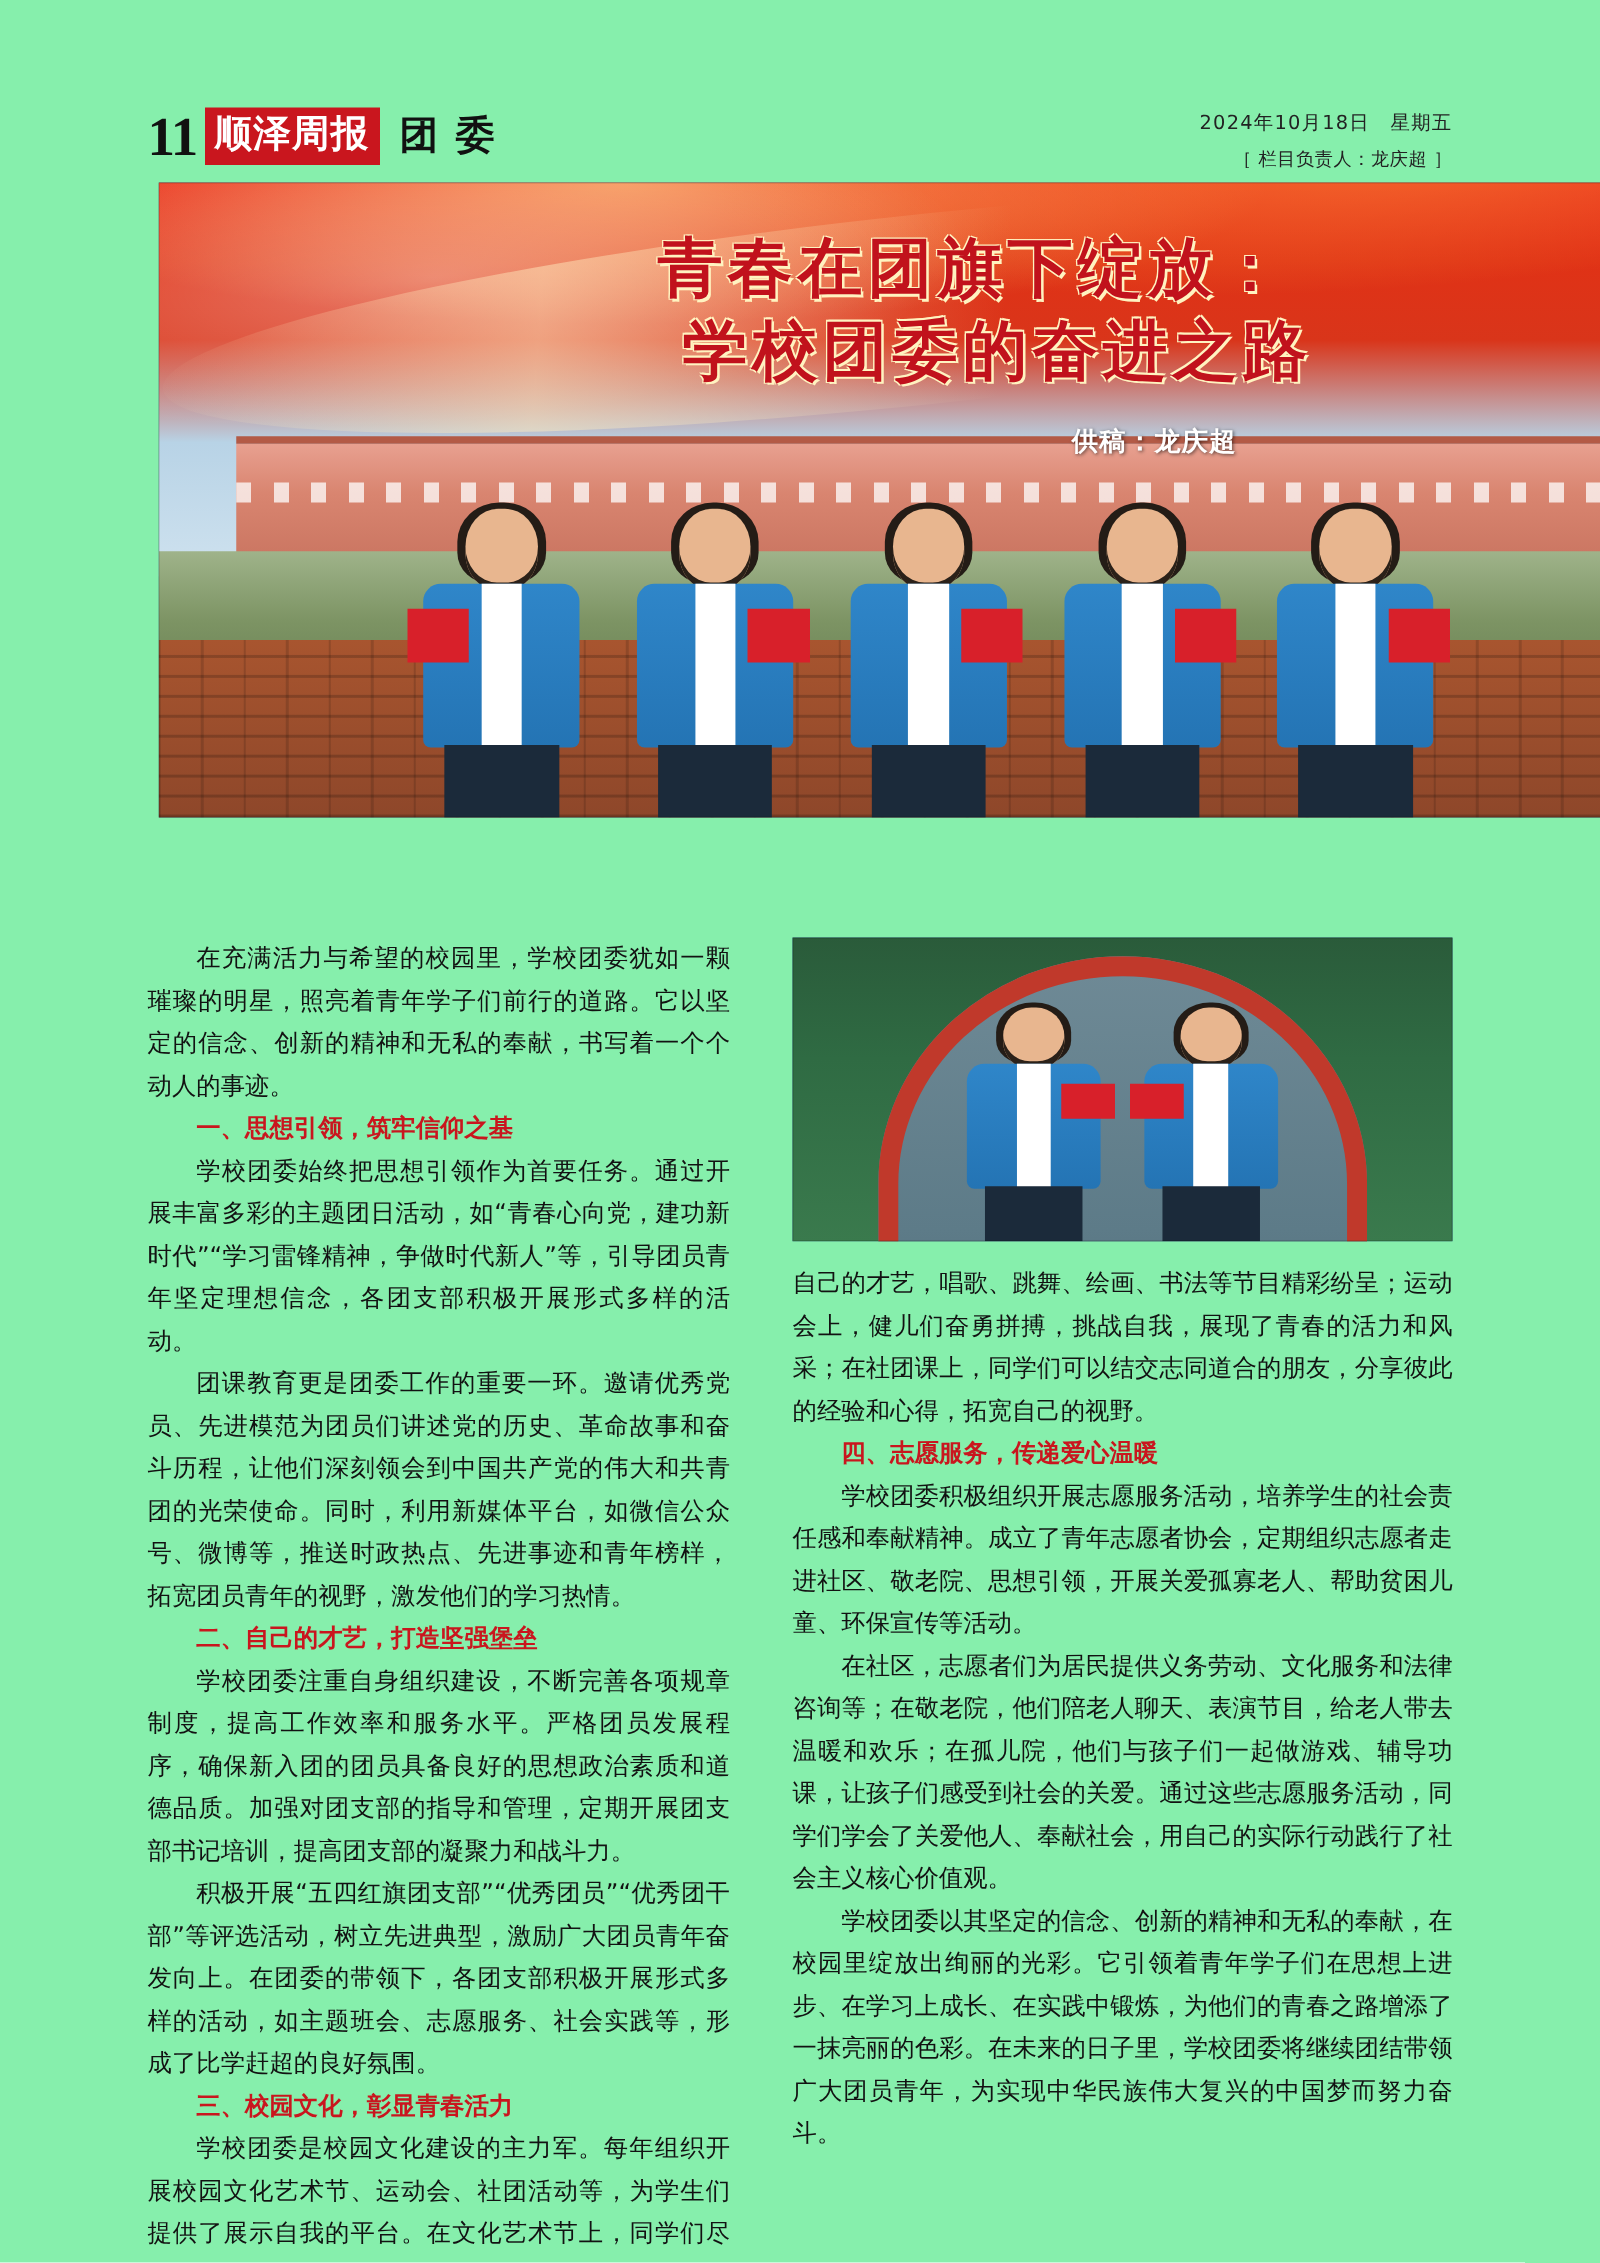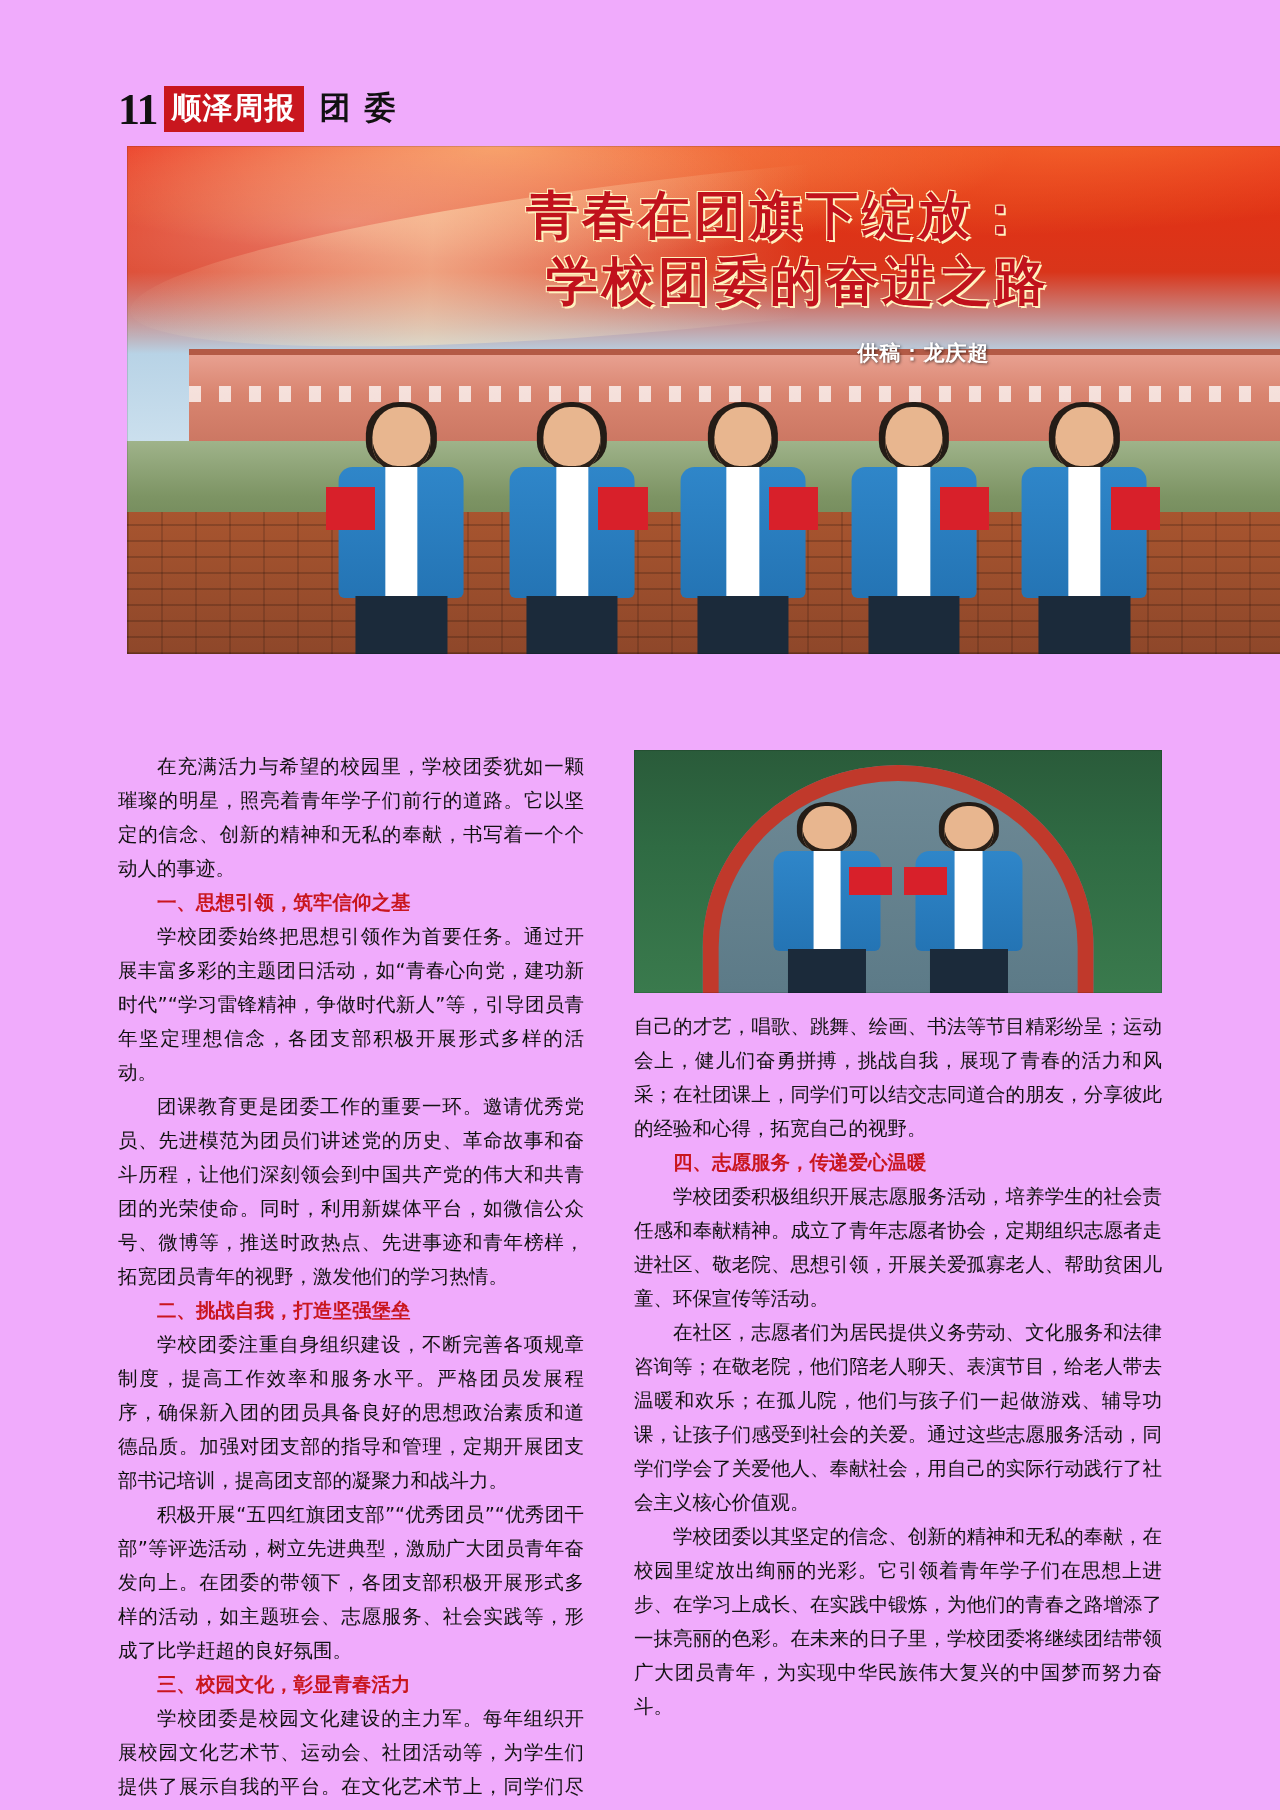"11" .page { background: #f0abfc -> #86efac }
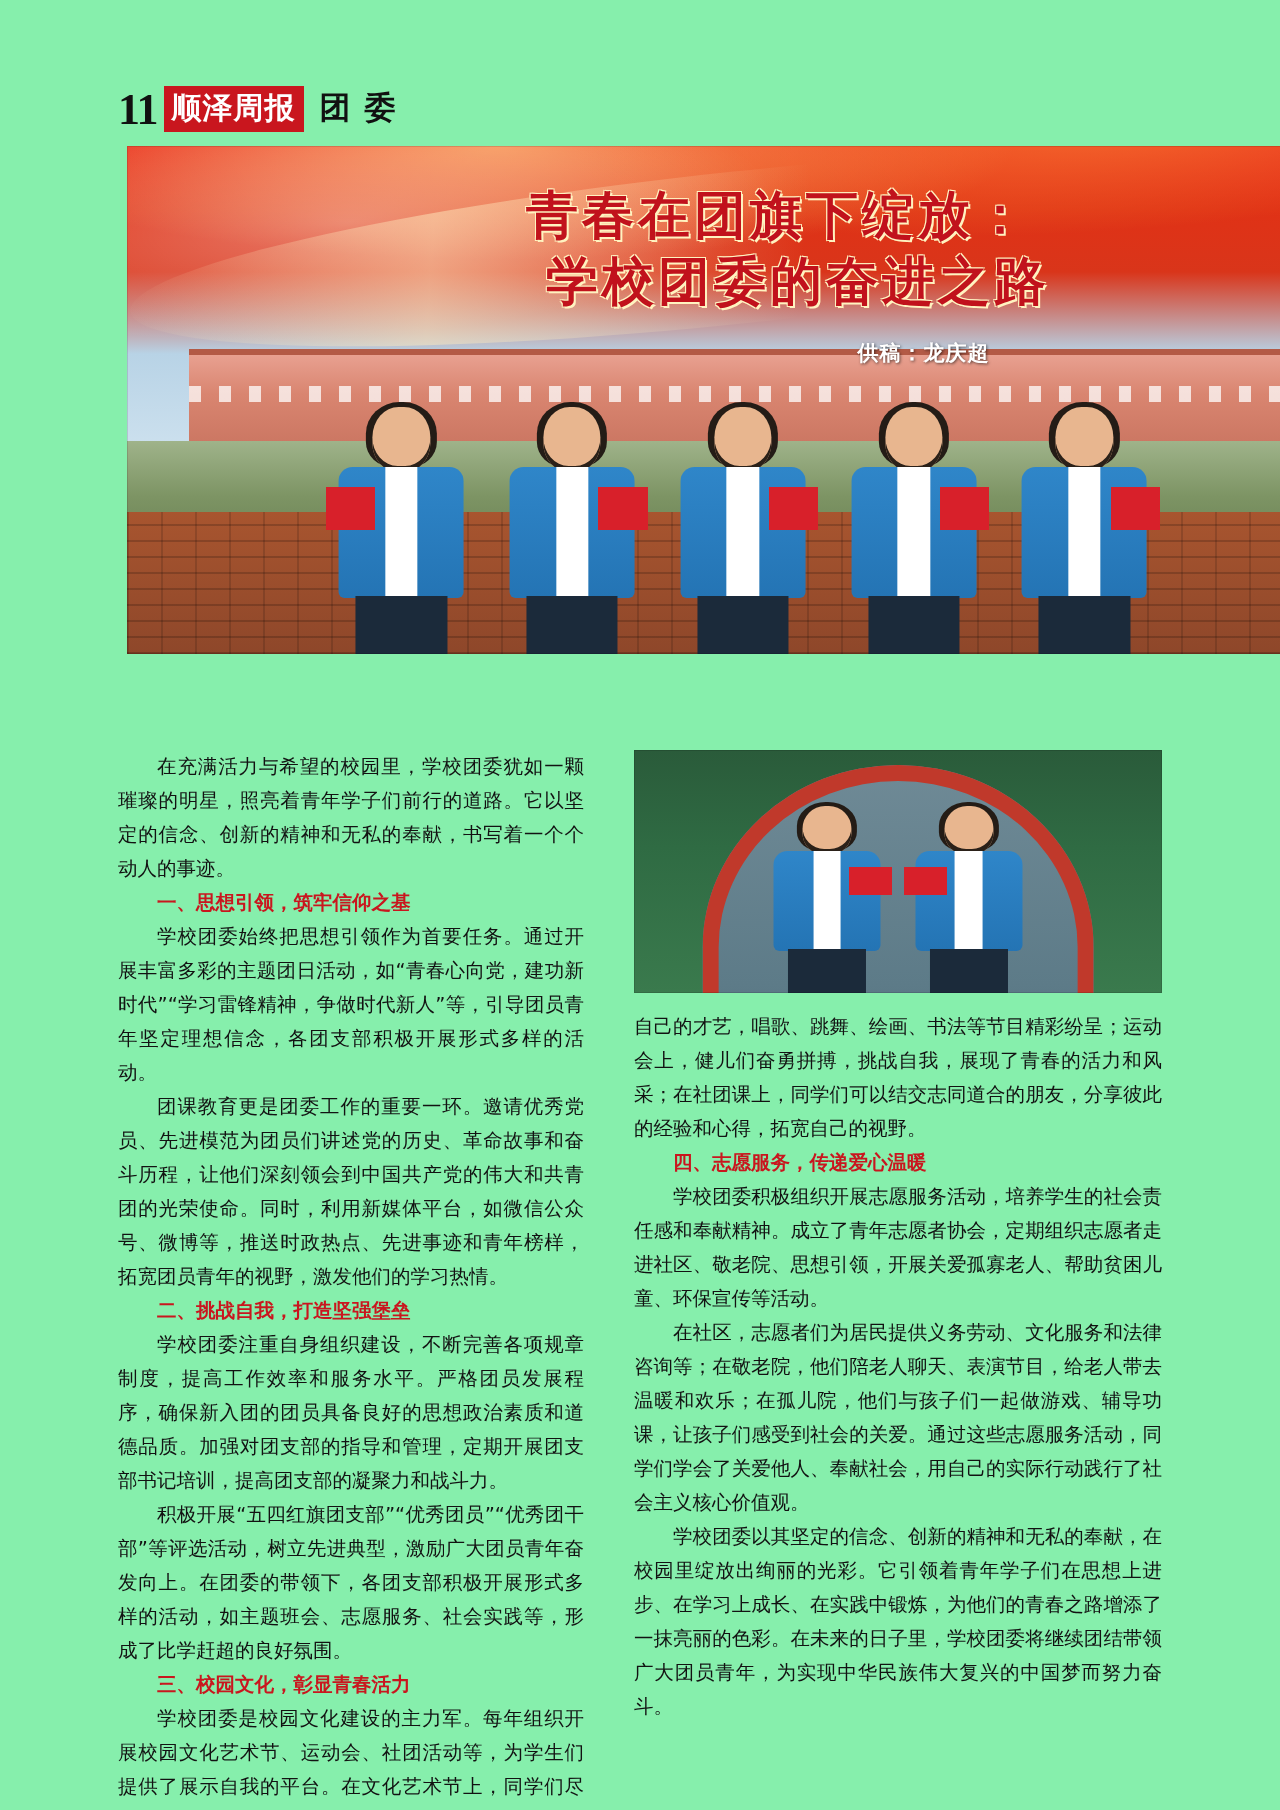"2024年10月18日 星期五" div.mh-right { html: none -> <div> <div>2024年10月18日 星期五</div> <div>［ 栏目负责人：龙庆超 ］</div> </div> }
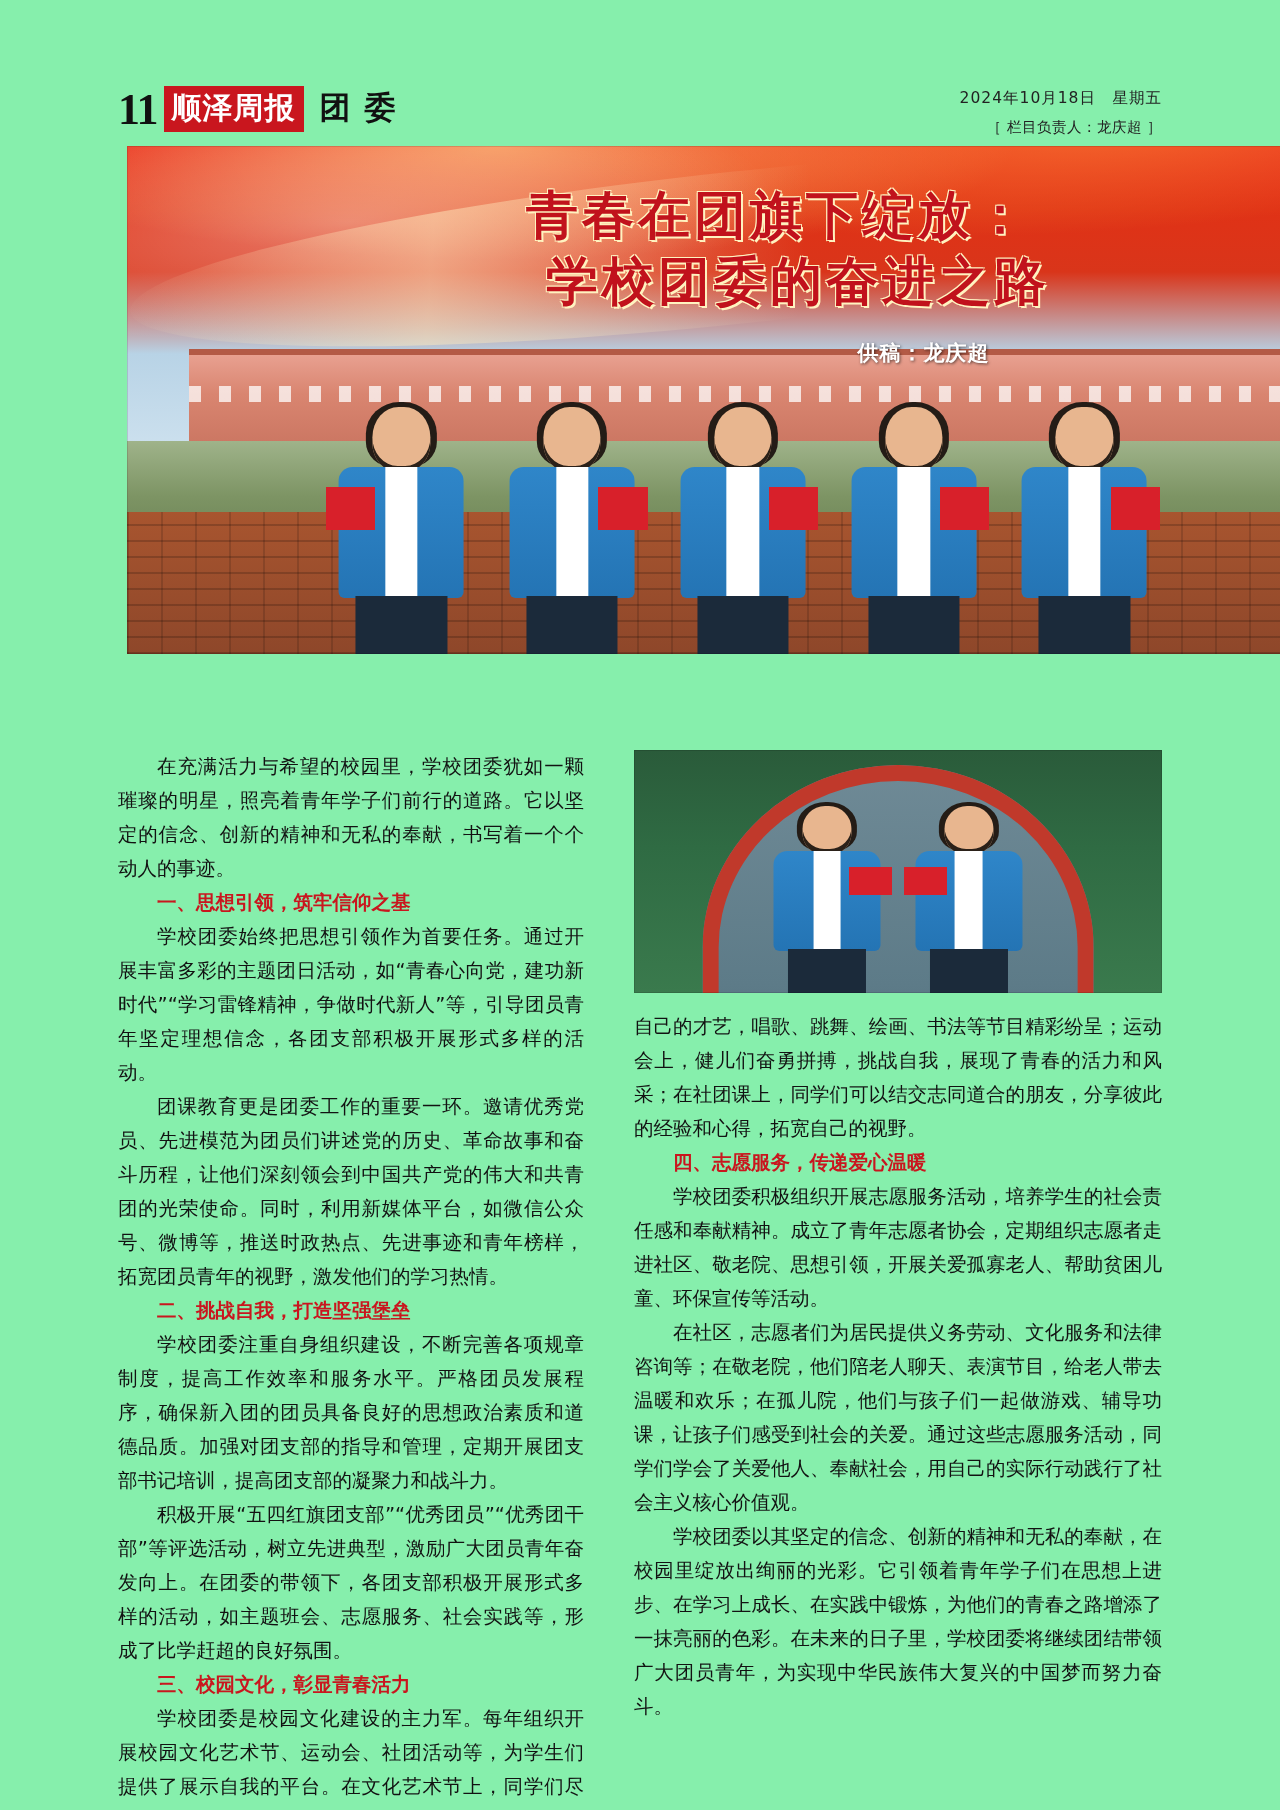"二、挑战自我，打造坚强堡垒" h3 { text: 挑战自我 -> 自己的才艺 }
